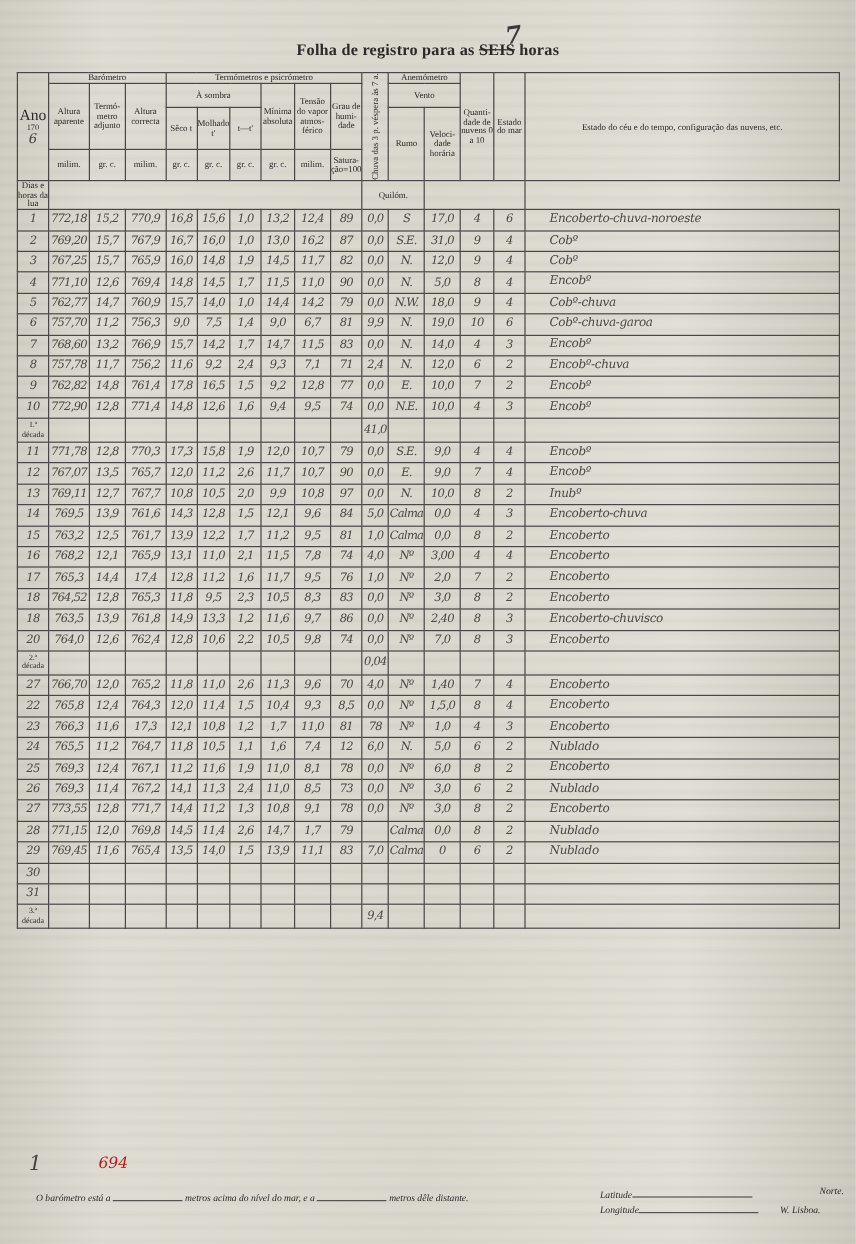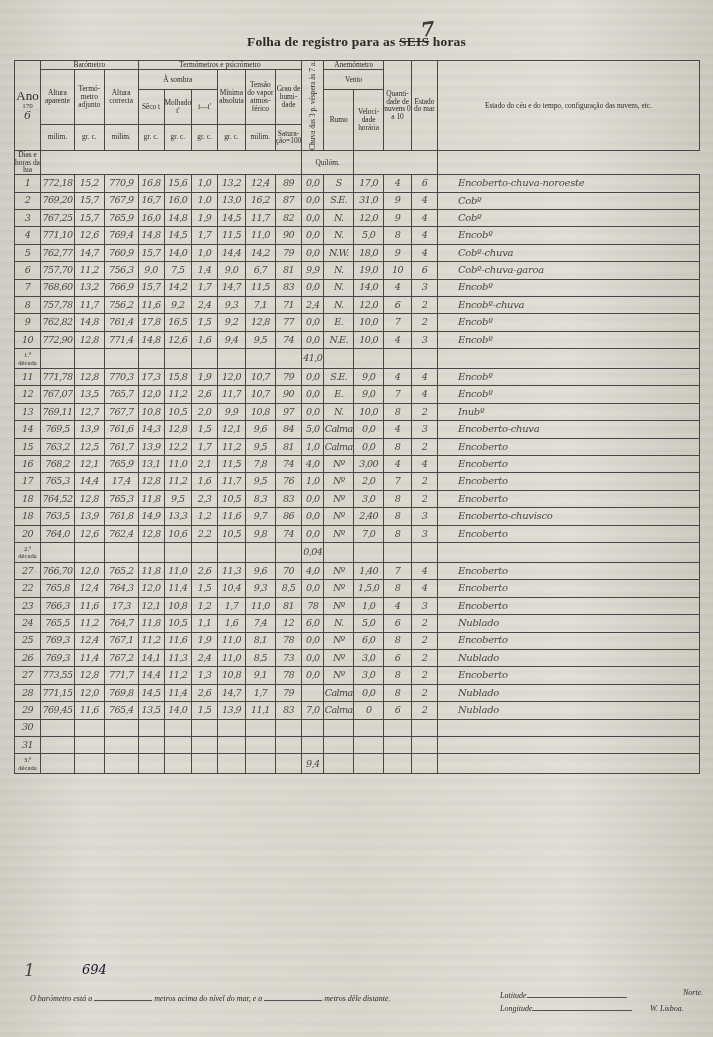"694" .sig2 { color: #0f172a -> #b91c1c }
